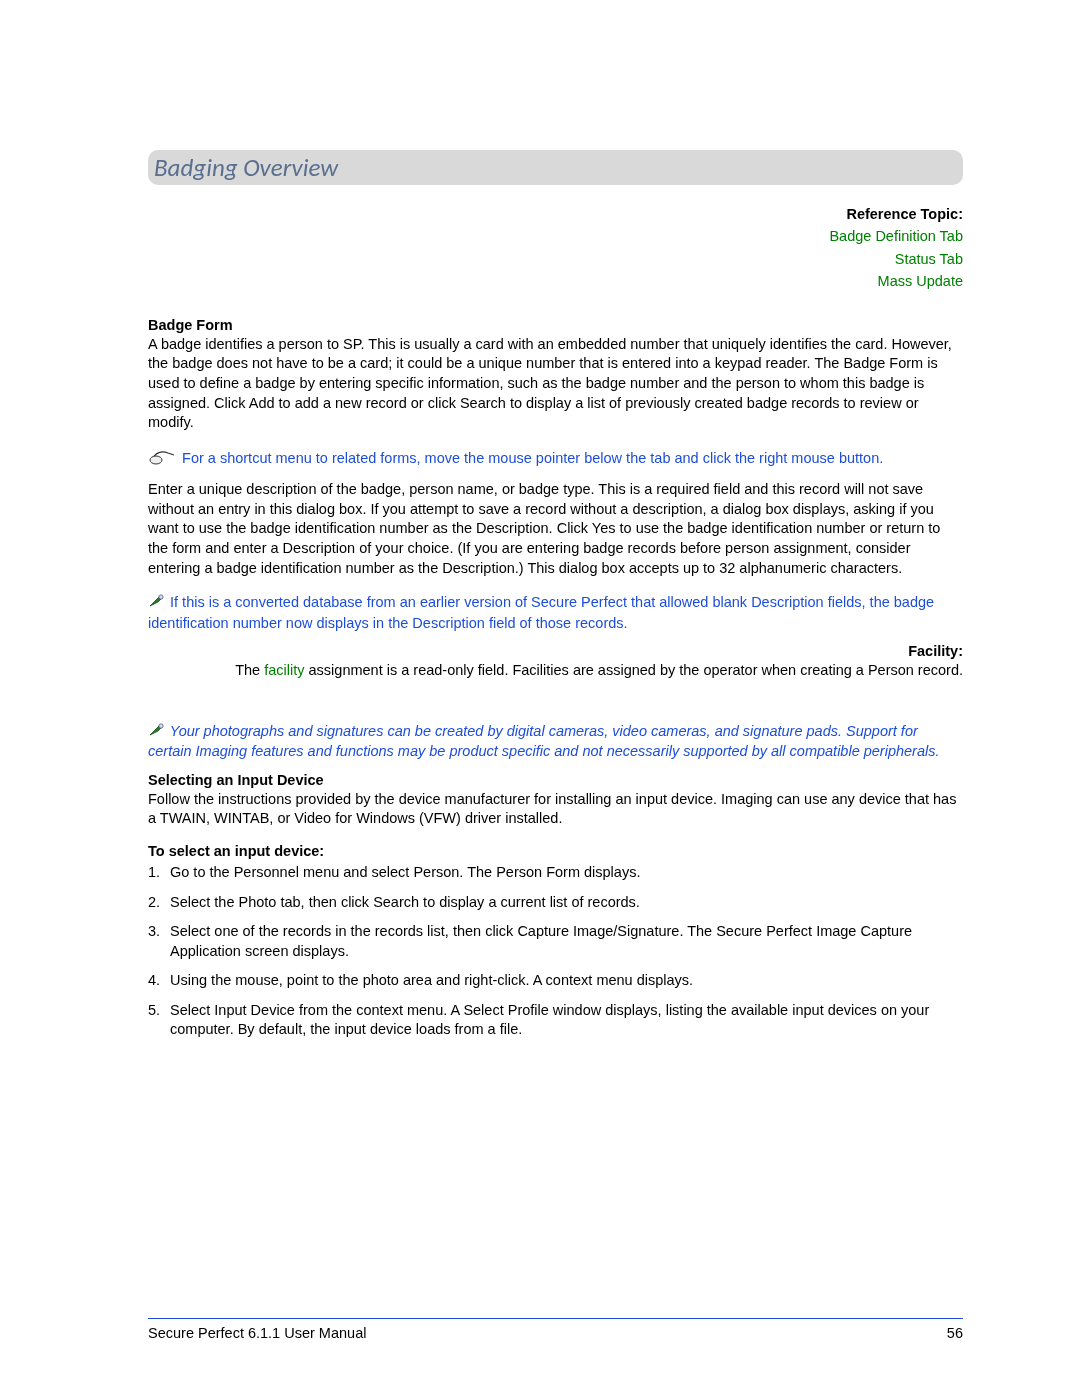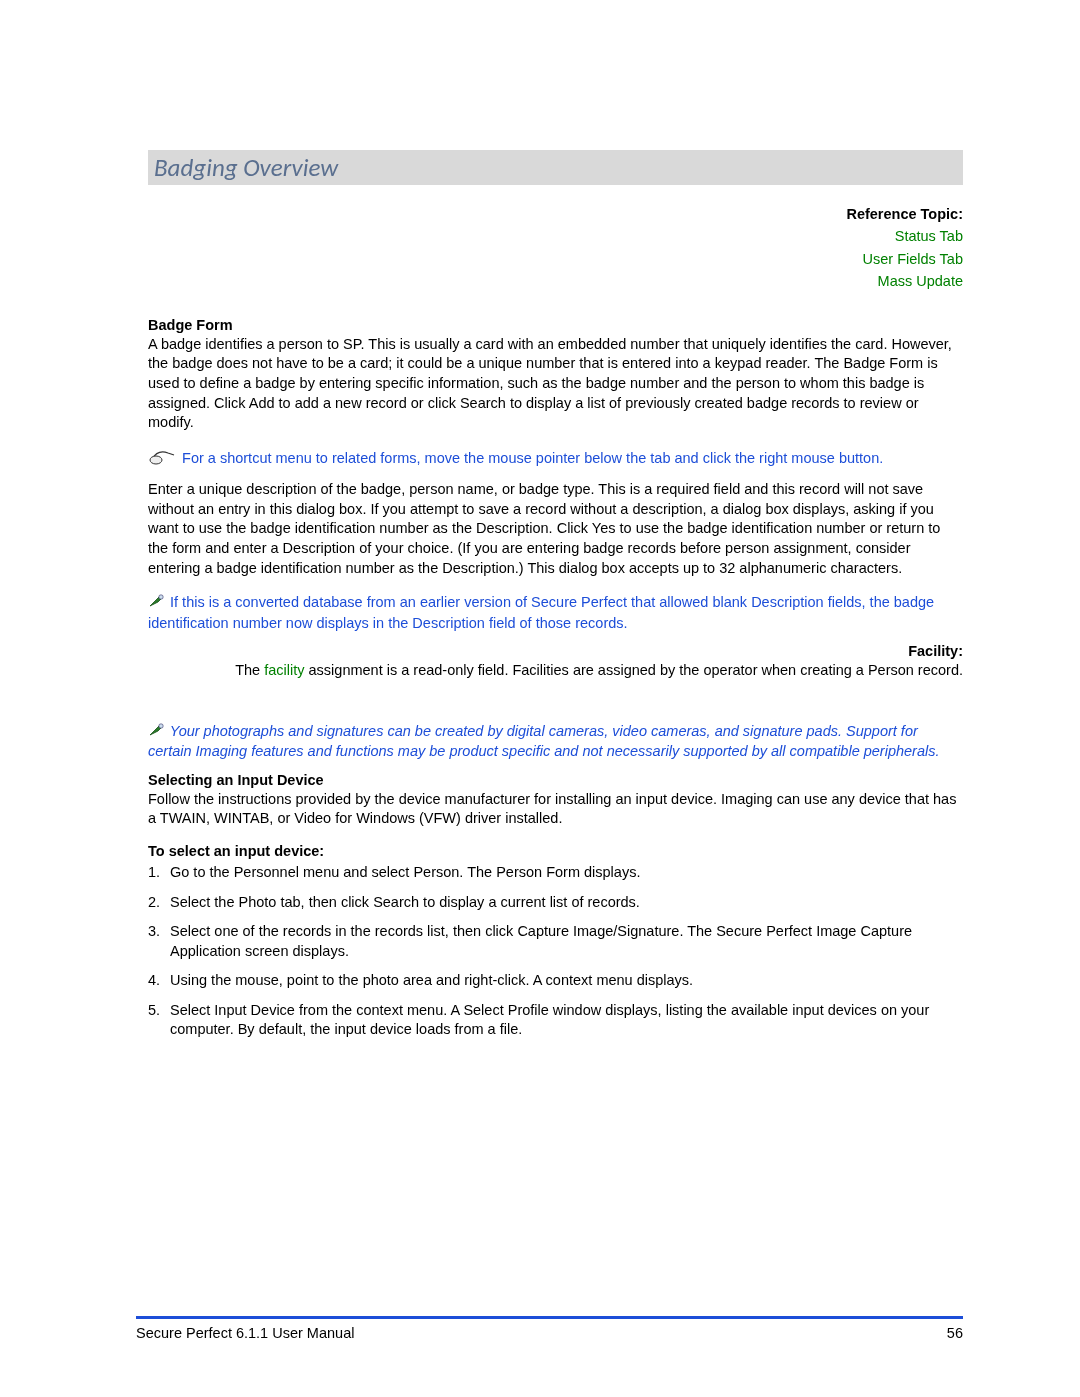"Badging Overview" .section-header { border-radius: none -> 10px }
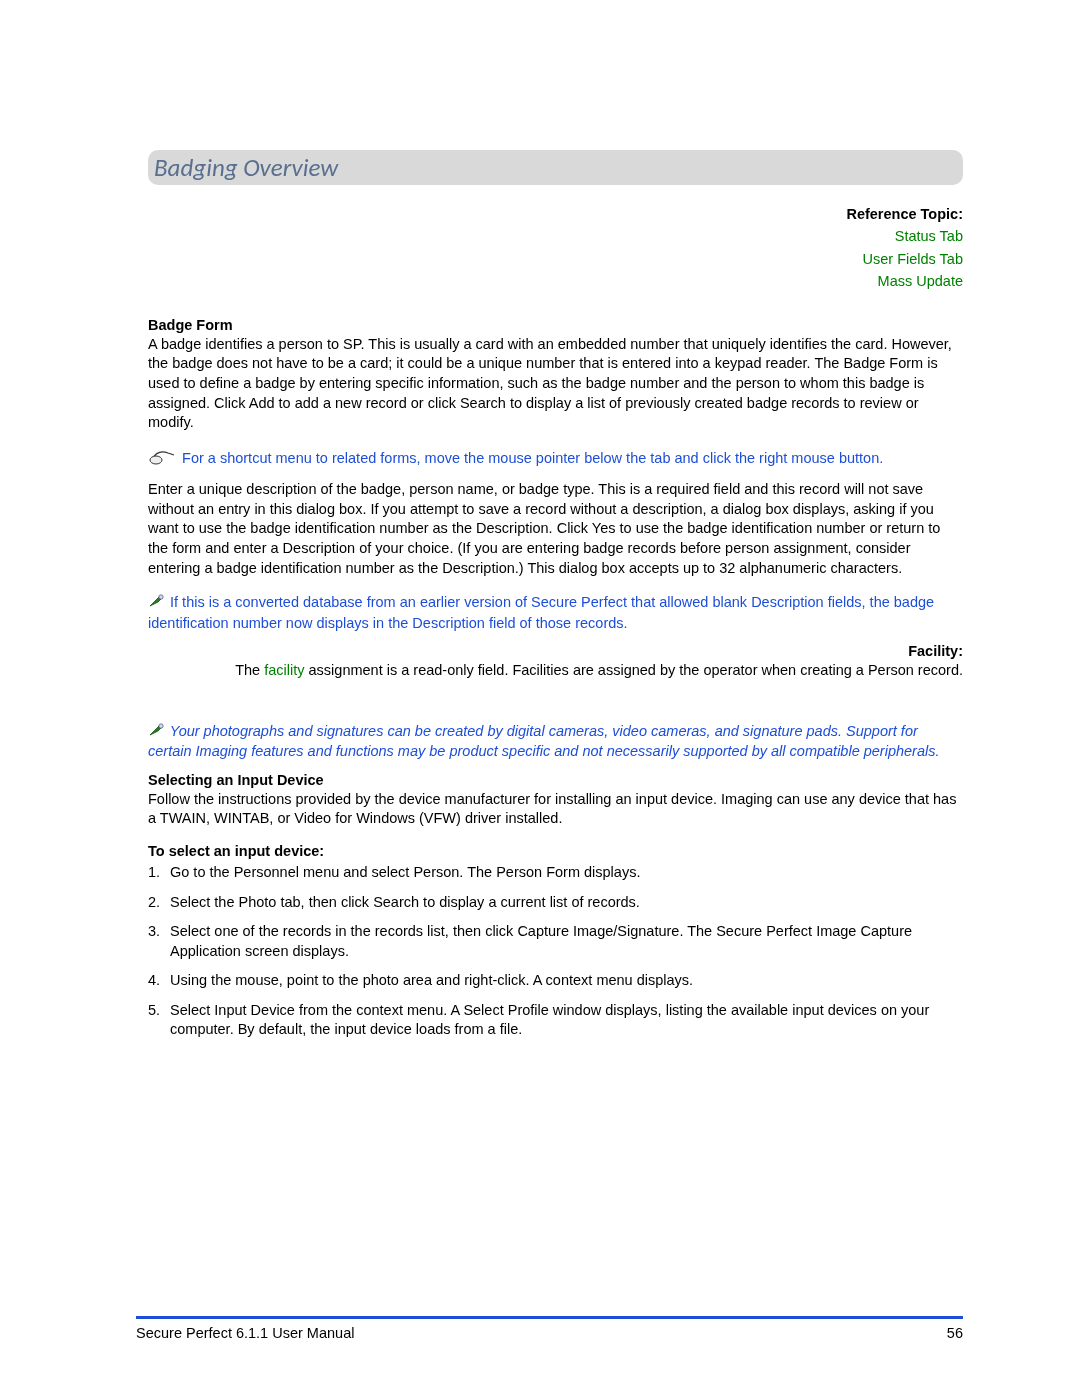"Badge Definition Tab" div.link { html: none -> <div>Badge Definition Tab</div> }
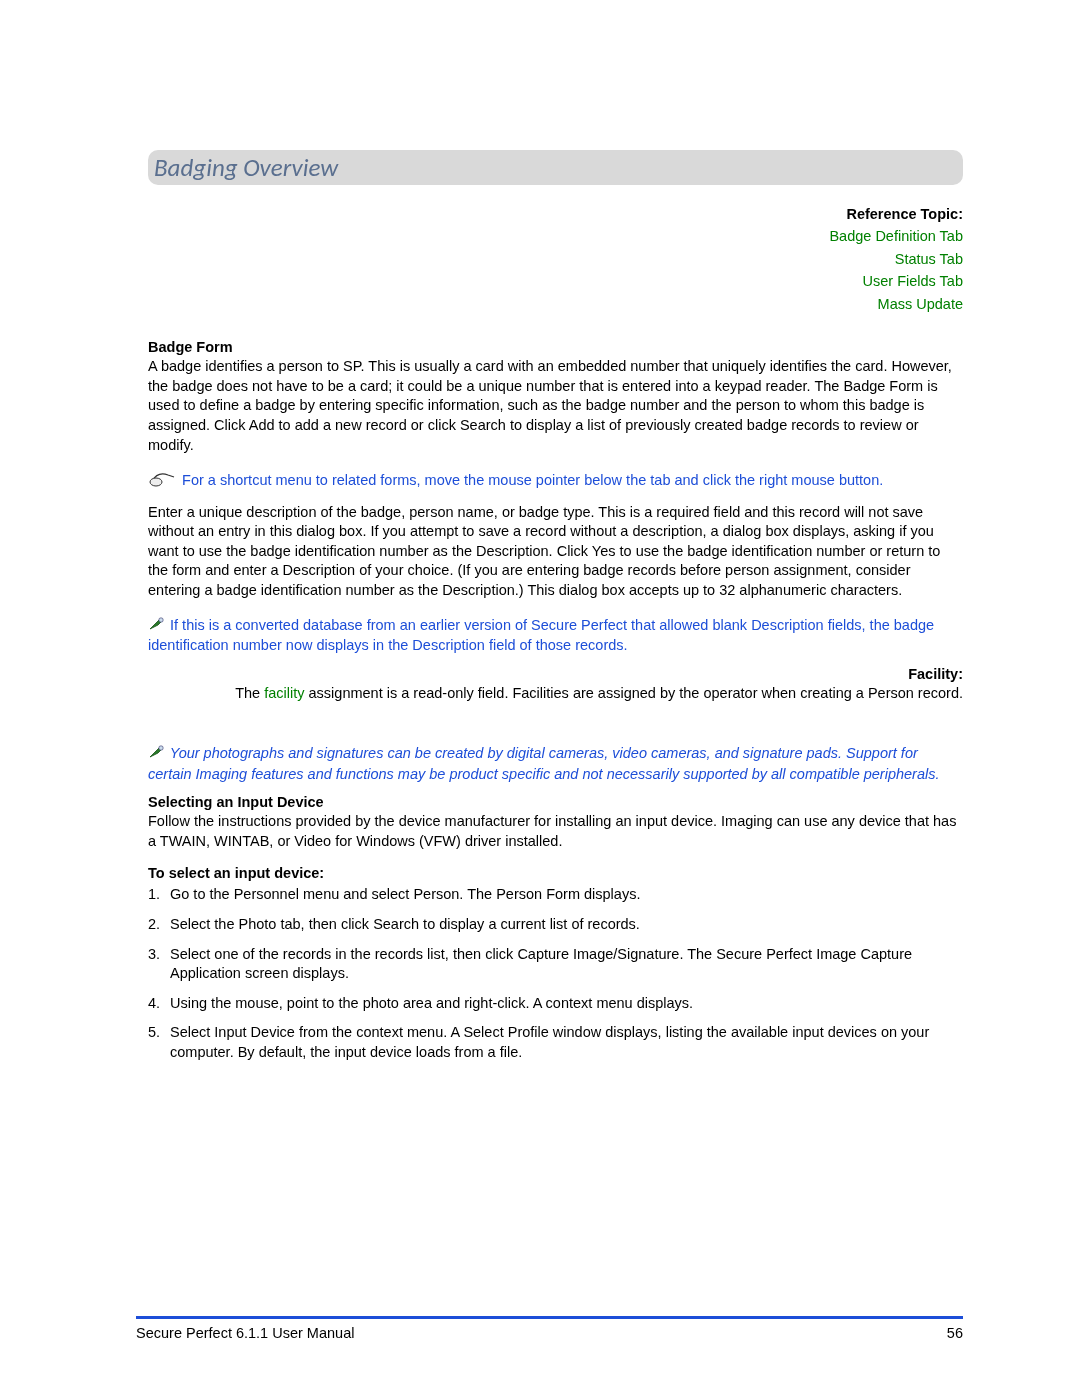"User Fields Tab" div.link { html: <div>User Fields Tab</div> -> none }
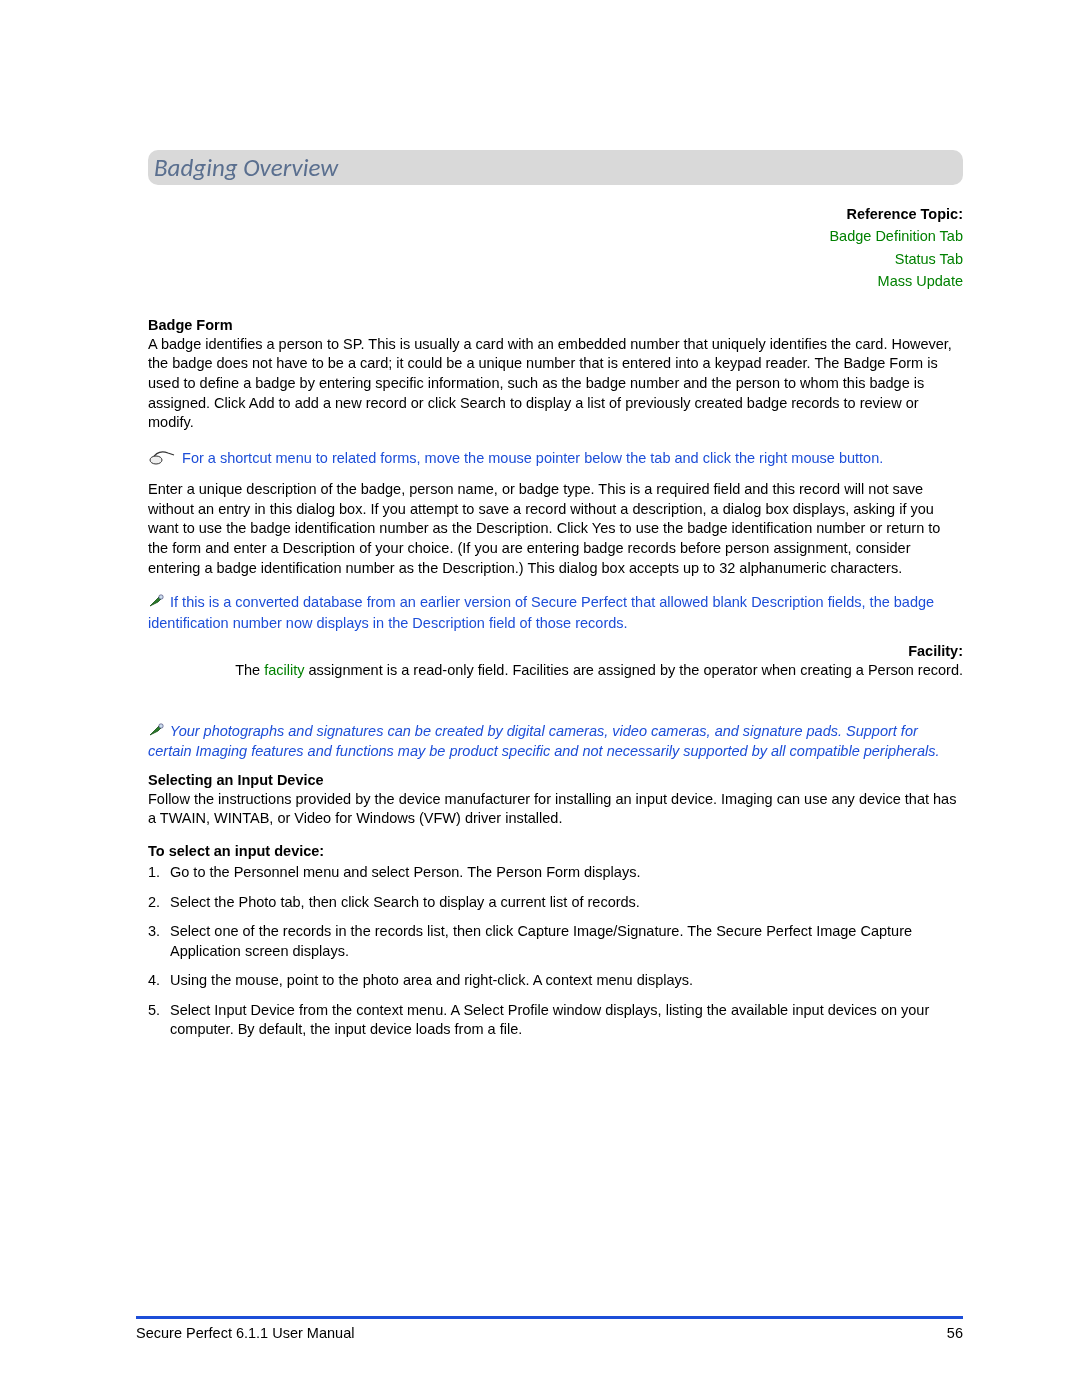"Secure Perfect 6.1.1 User Manual" .footer { border-top: 3px solid #1d4ed8 -> 1px solid #1d4ed8; left: 136px -> 148px }
